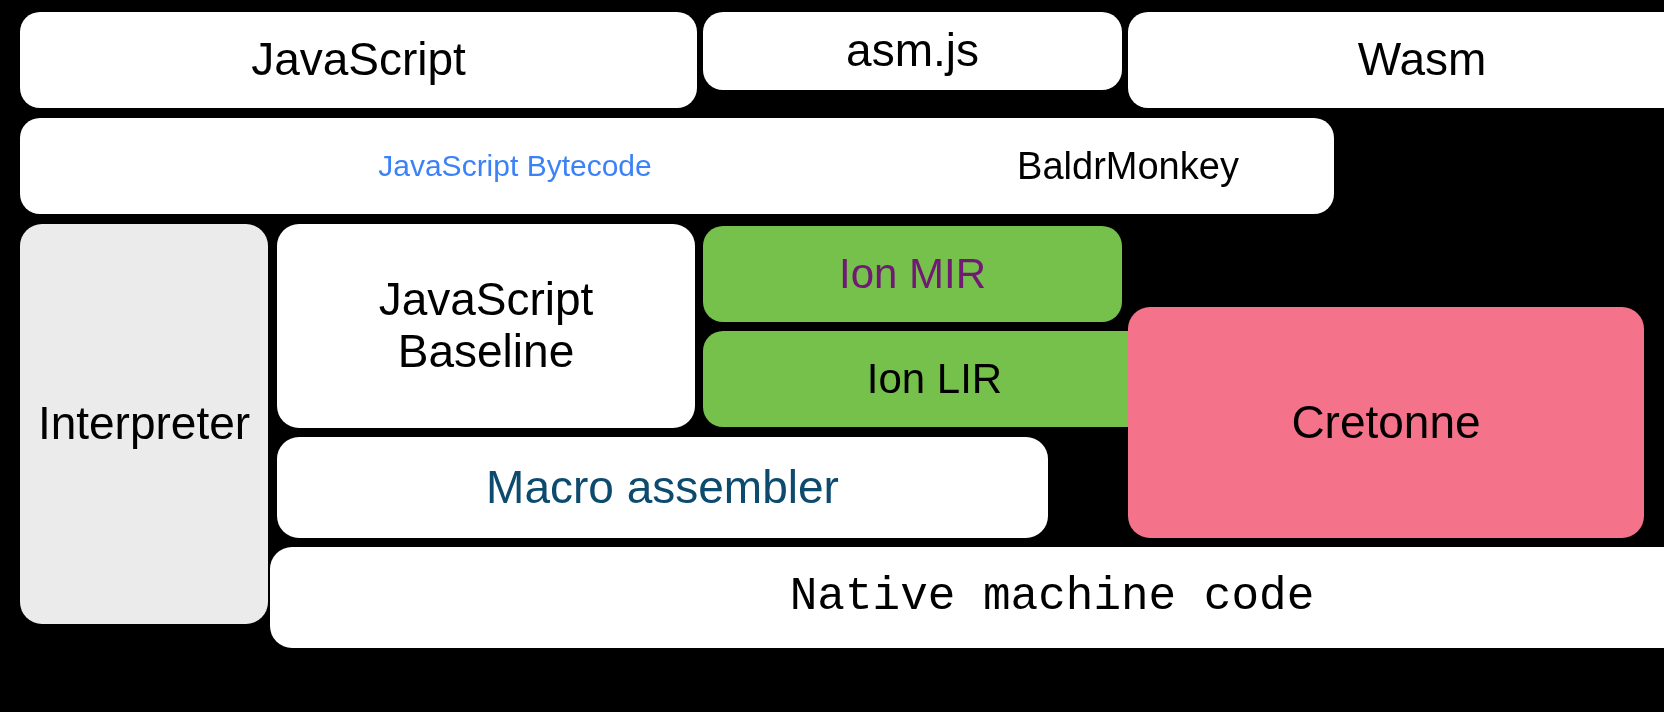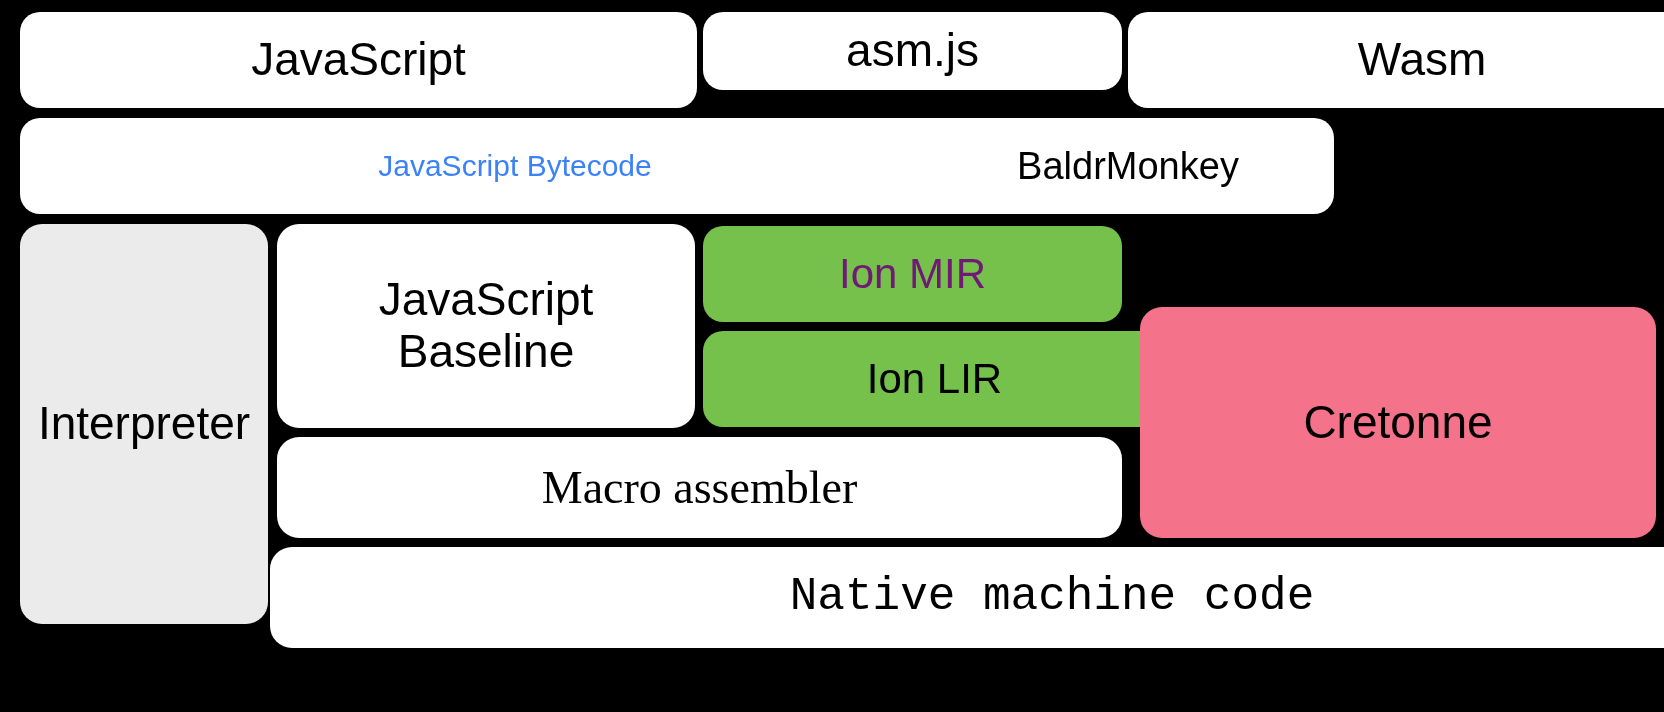"Cretonne" div.node { margin-left: 12px -> none }
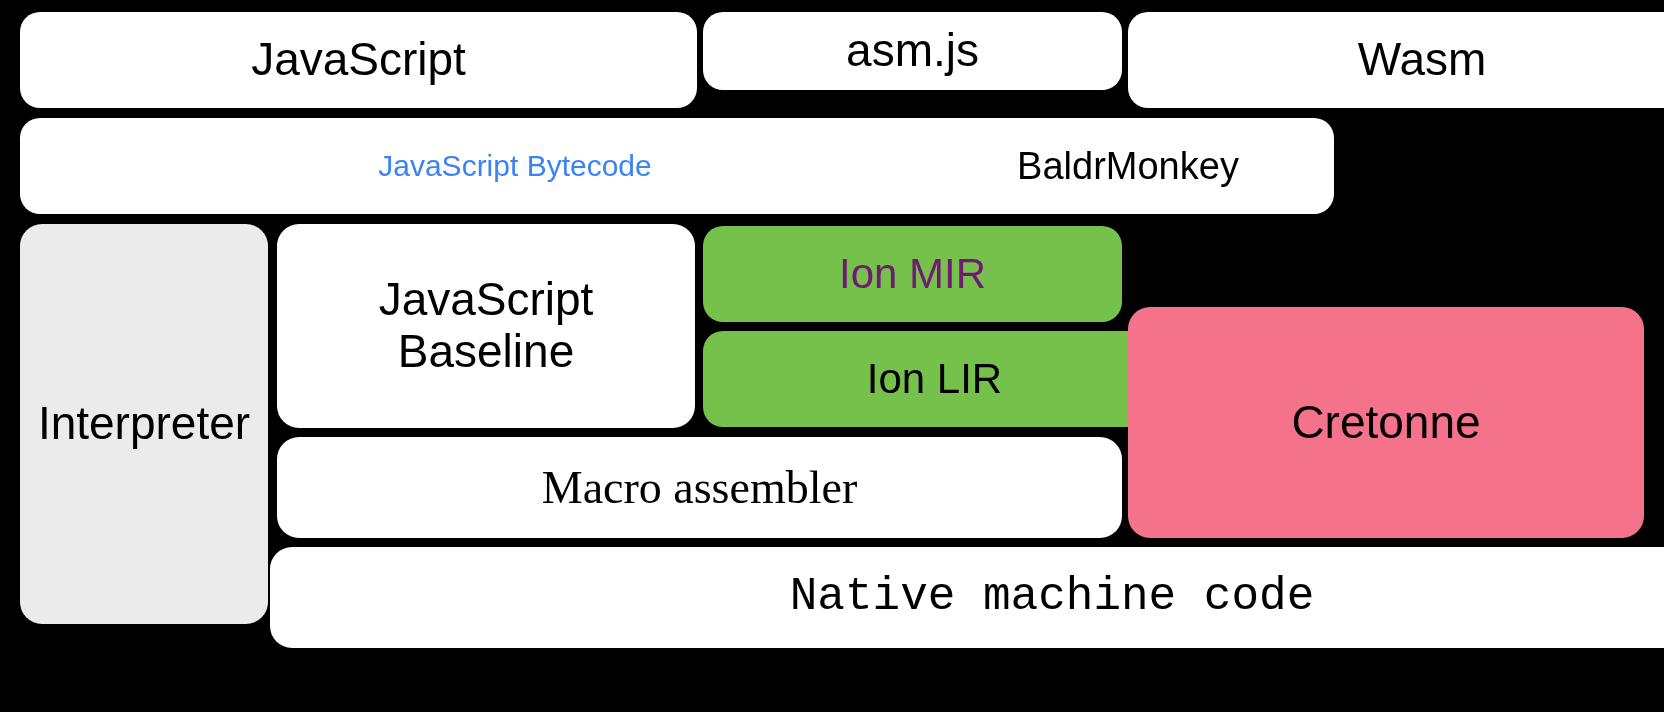"Macro assembler" div.node { color: #000000 -> #0c4a6e; font-family: Liberation Serif, serif -> none; width: 845px -> 771px }
